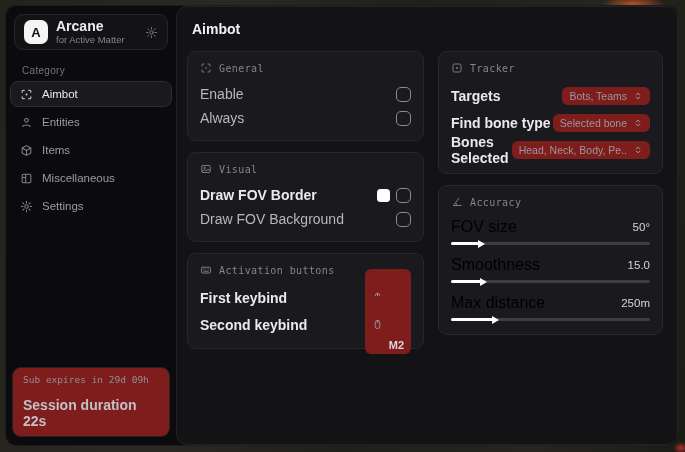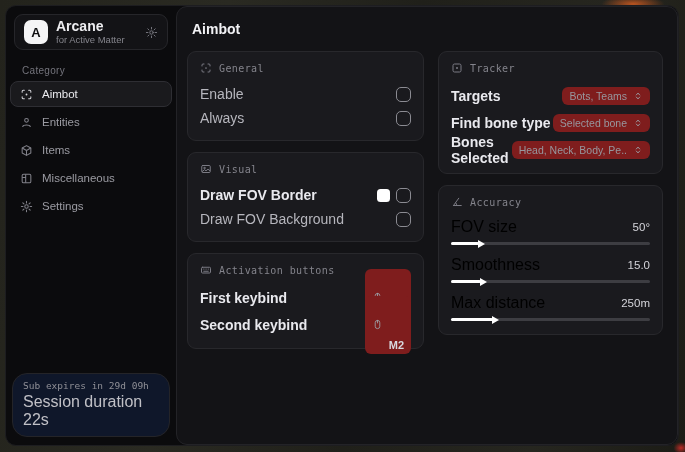"Sub expires in 29d 09h" .status-card { background: #0f172a -> #7f1d1d; border-radius: 15px -> 9px }
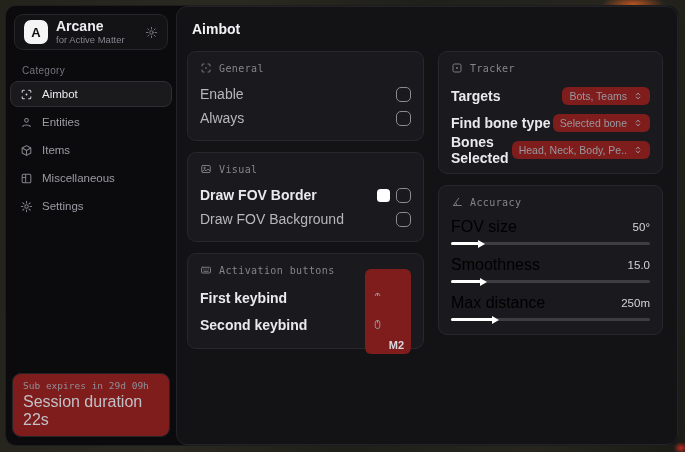"Session duration 22s" .status-line2 { font-size: 16px -> 14px; font-weight: 400 -> 700; margin-top: 2px -> 12px }
